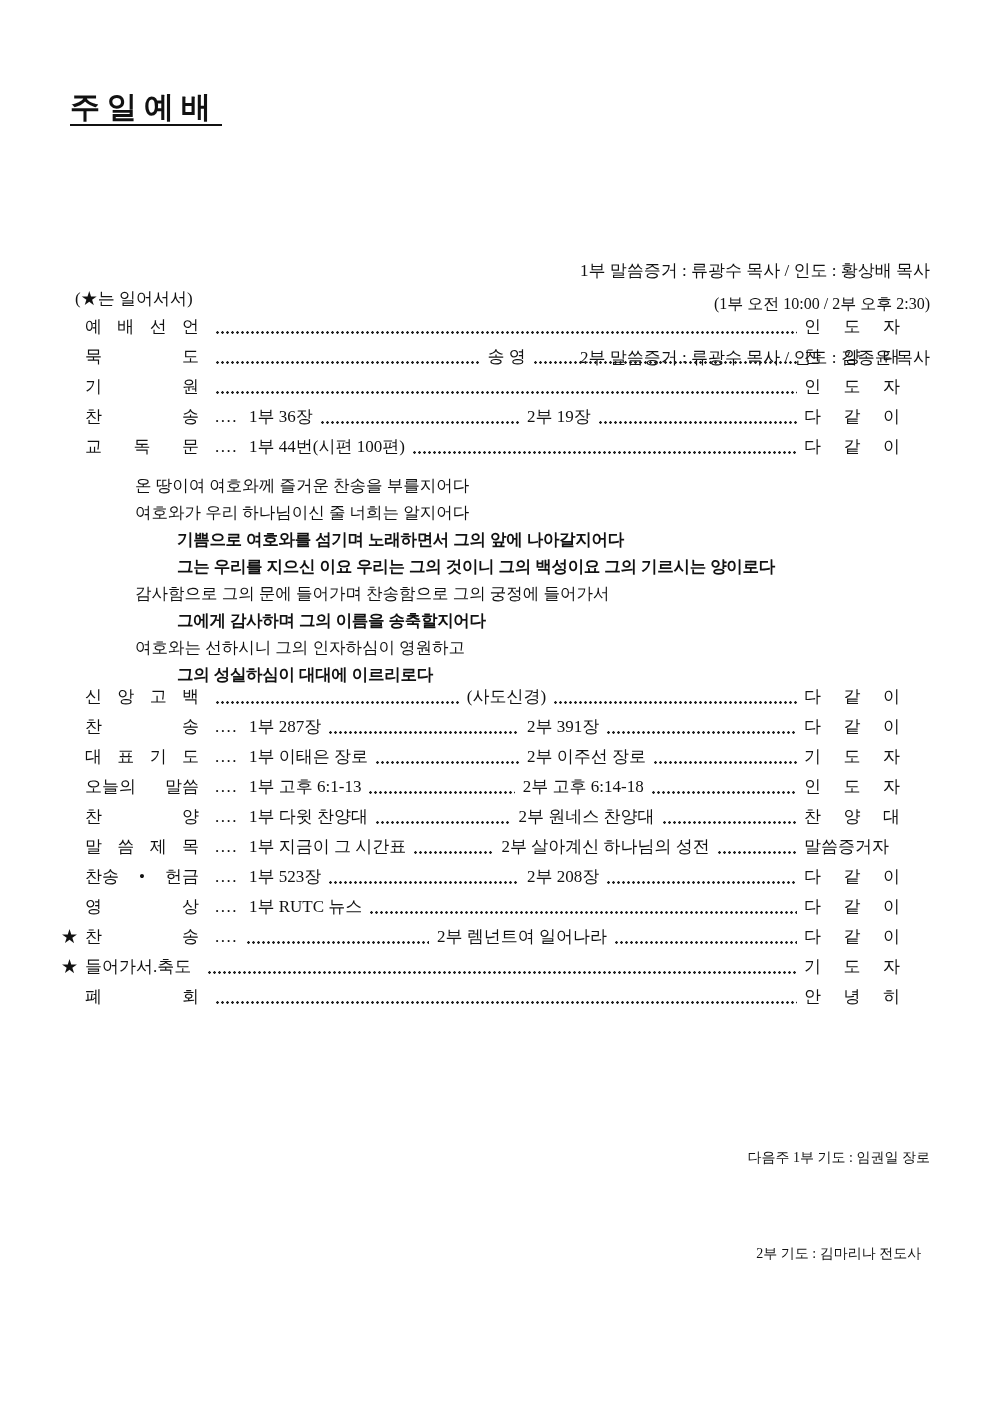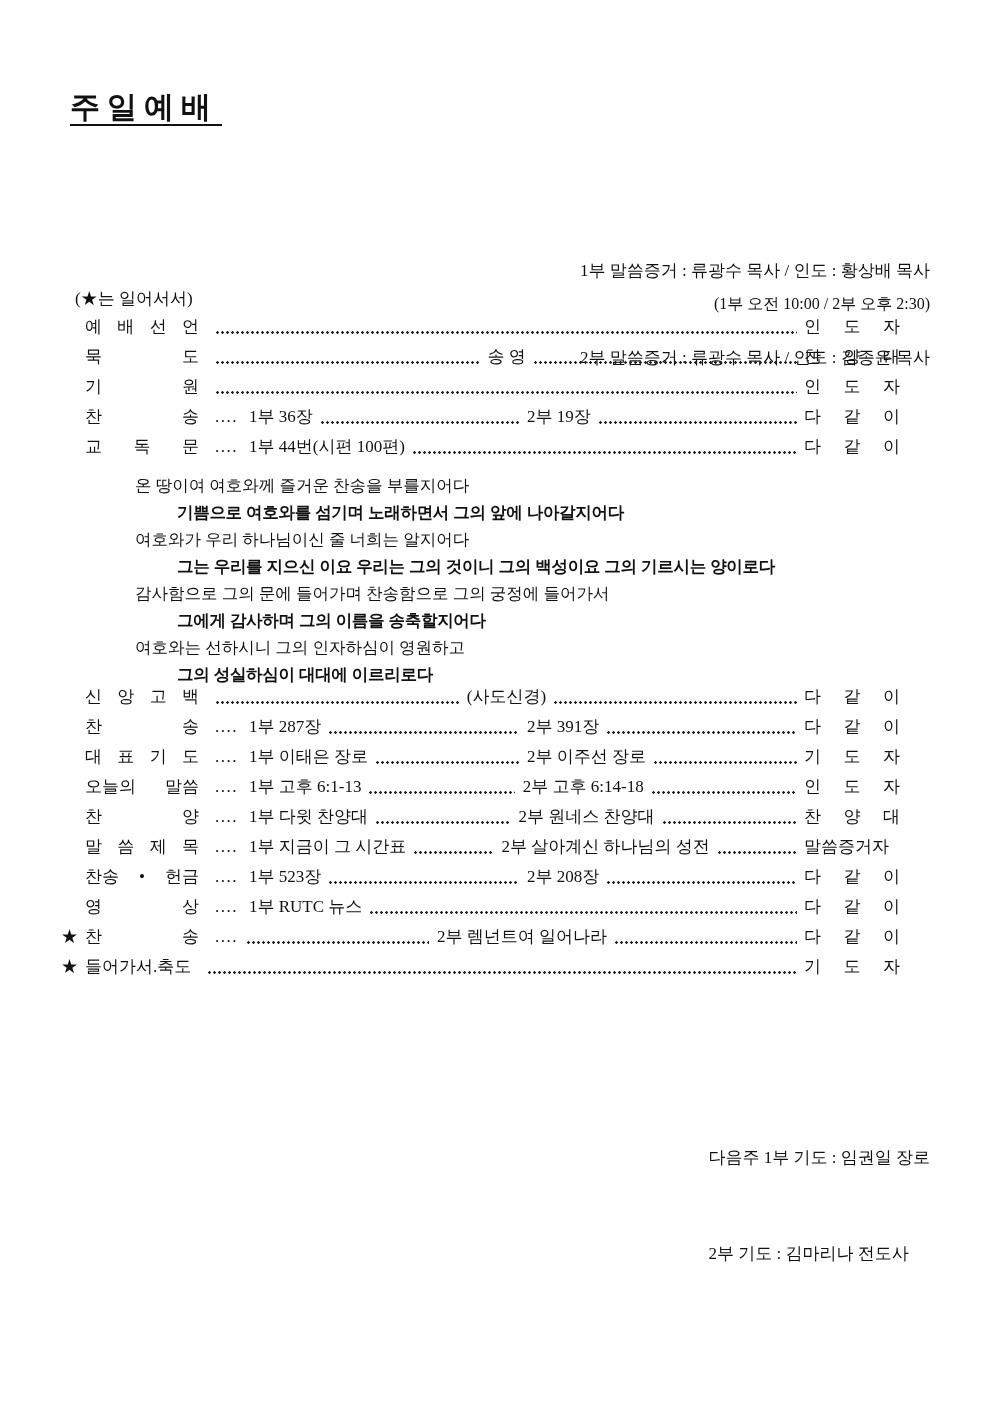"기쁨으로 여호와를 섬기며 노래하면서 그의" div.reading-line { order: before "여호와가 우리 하나님이신 줄 너희는" -> after "여호와가 우리 하나님이신 줄 너희는" }
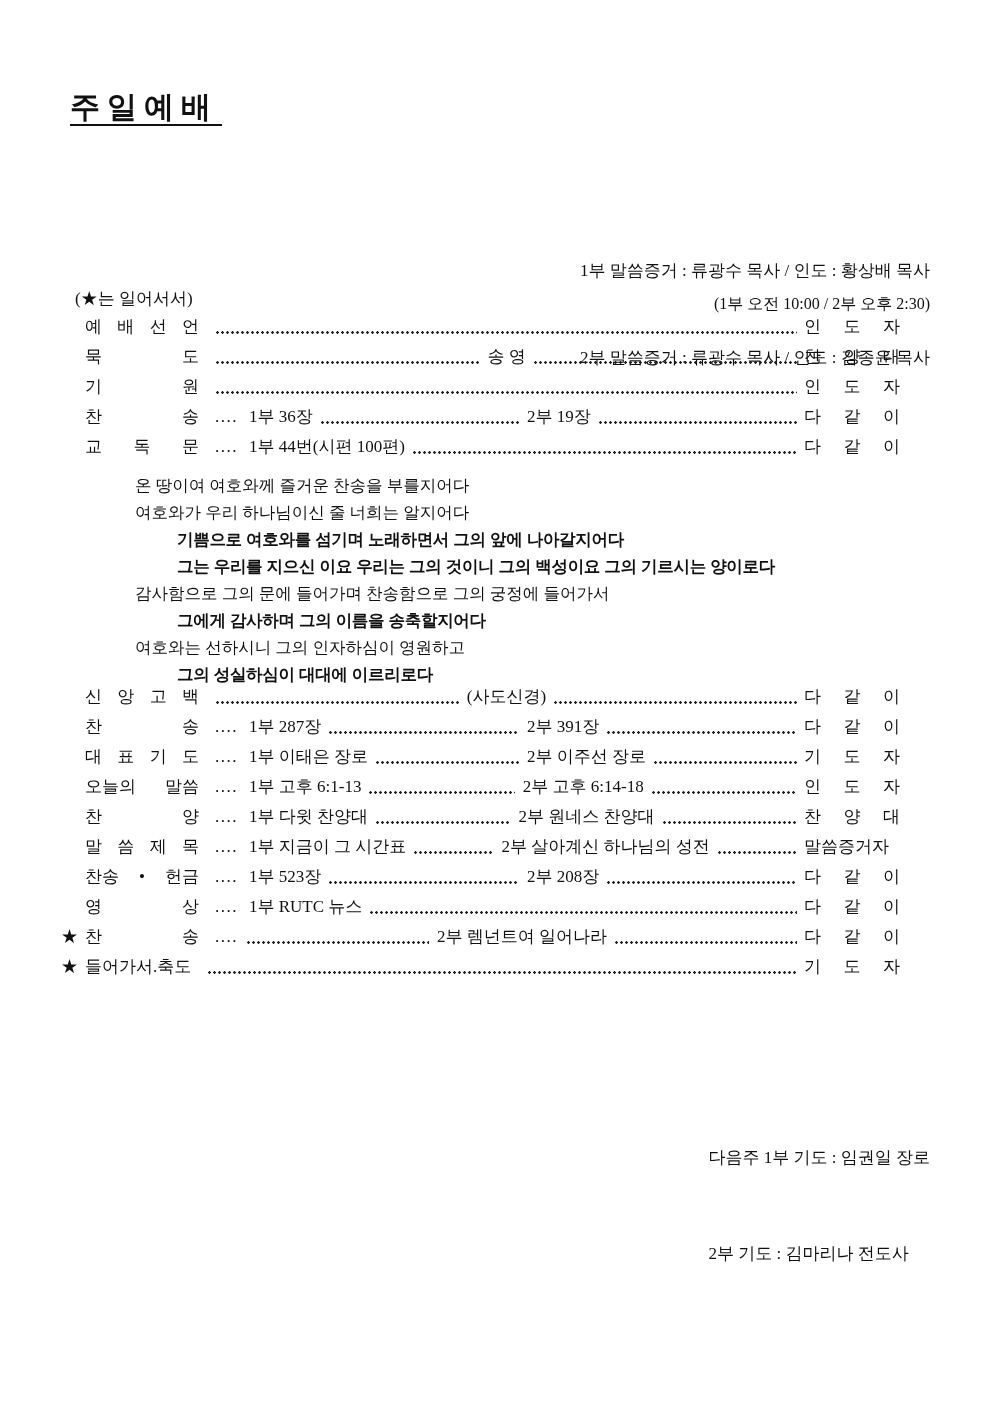"폐 회" div.row { html: none -> <div> <span>폐 회</span> <span></span> <span>안 녕 히</span> </div> }
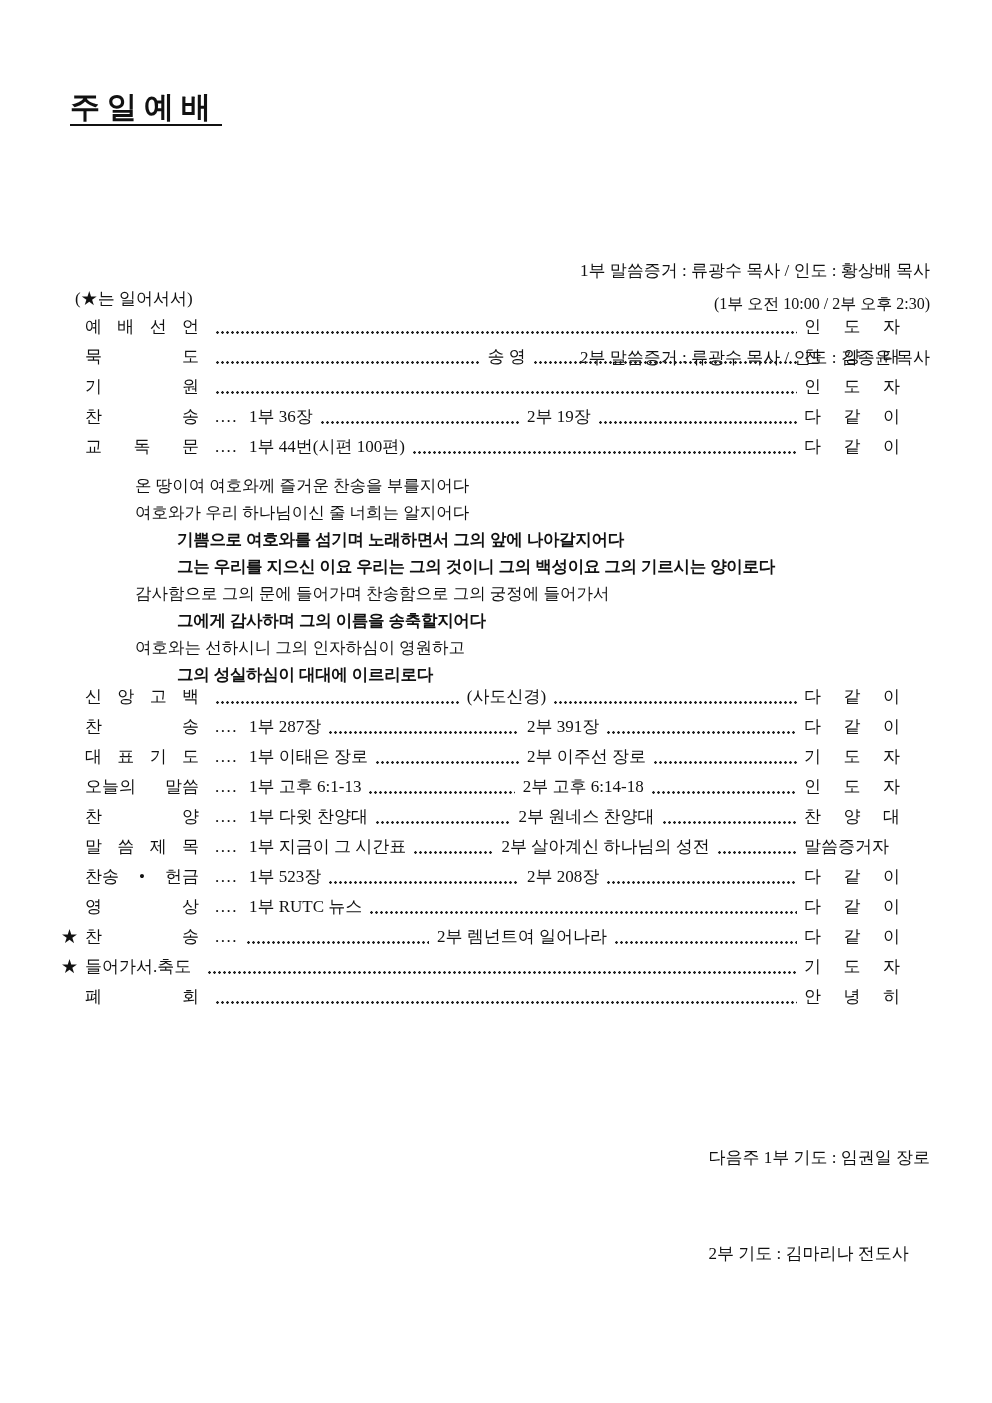"다음주 1부 기도 : 임권일" .footer { font-size: 17px -> 14px; text-align: left -> center }
